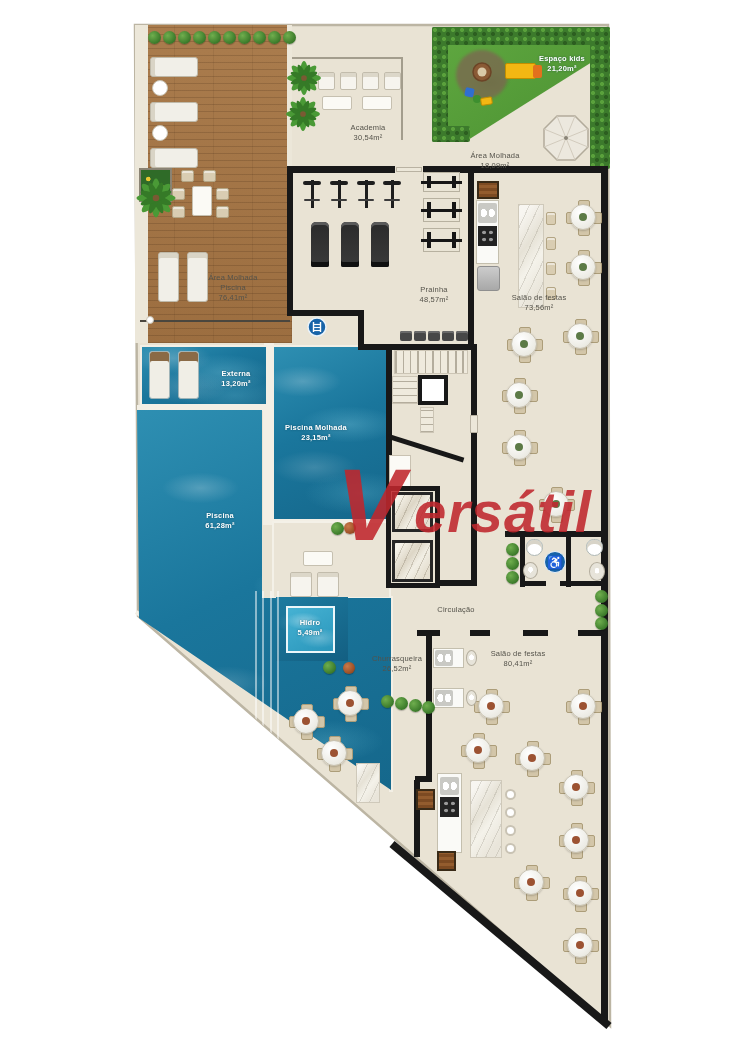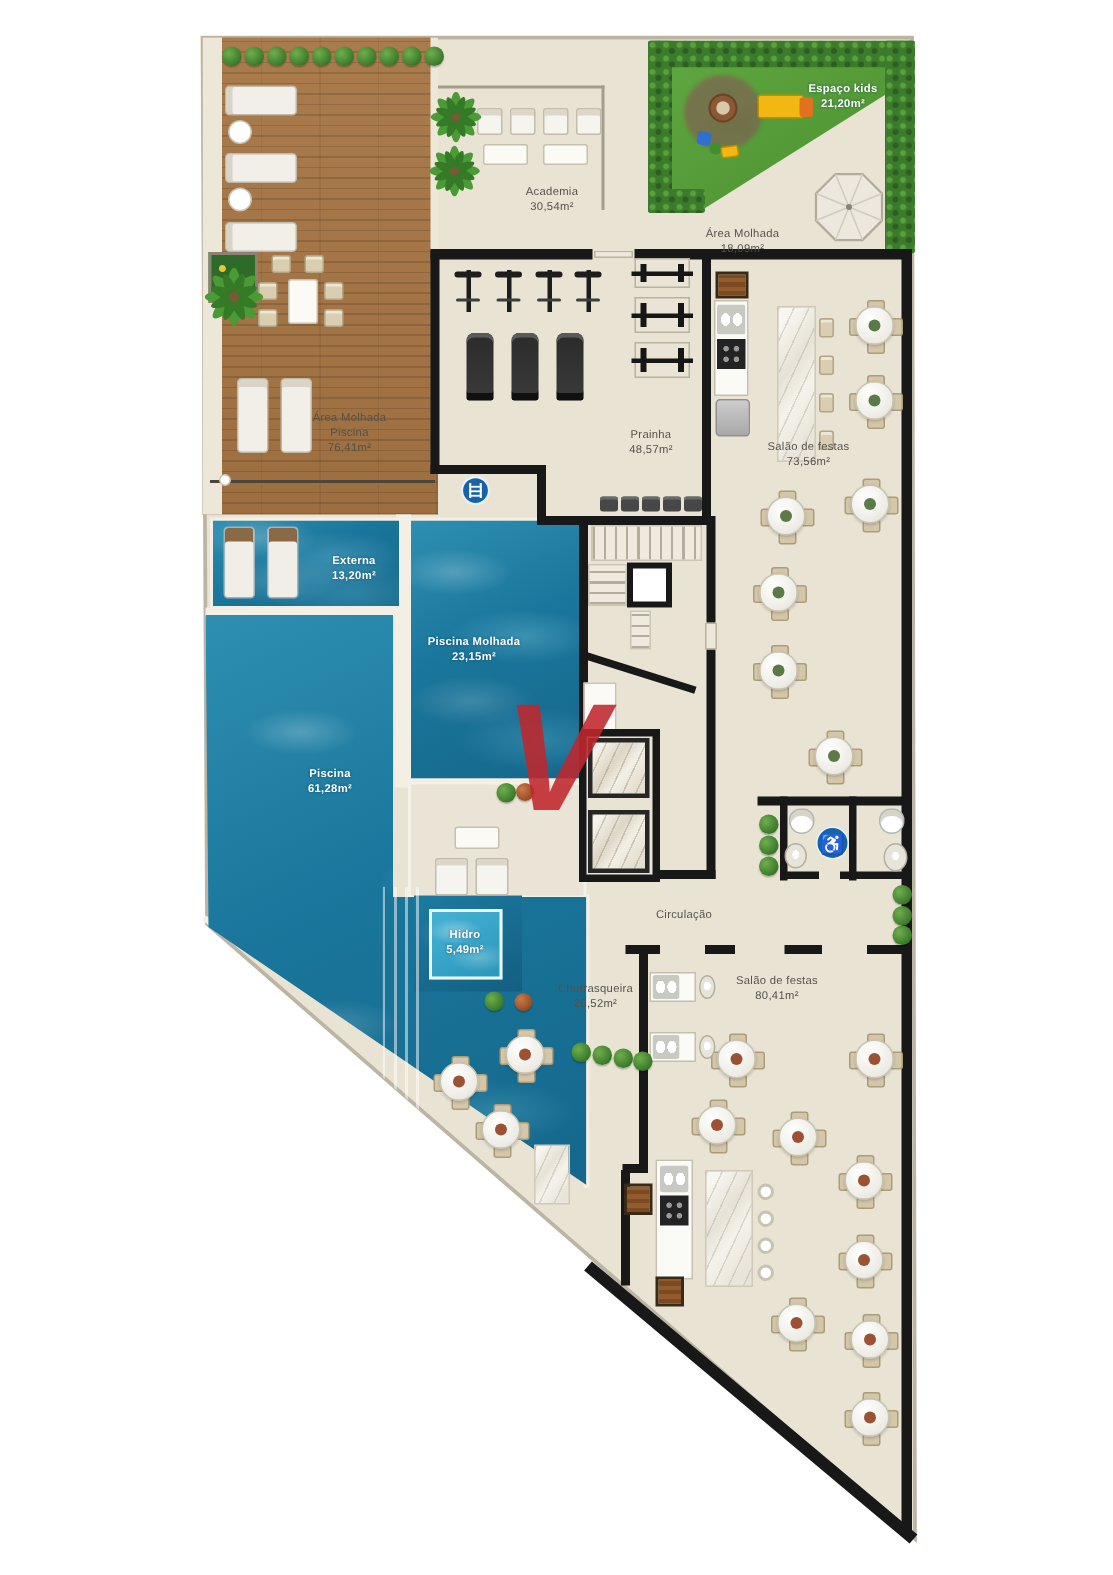"ersátil" div.wm { html: none -> <div><span>ersátil</span></div> }
